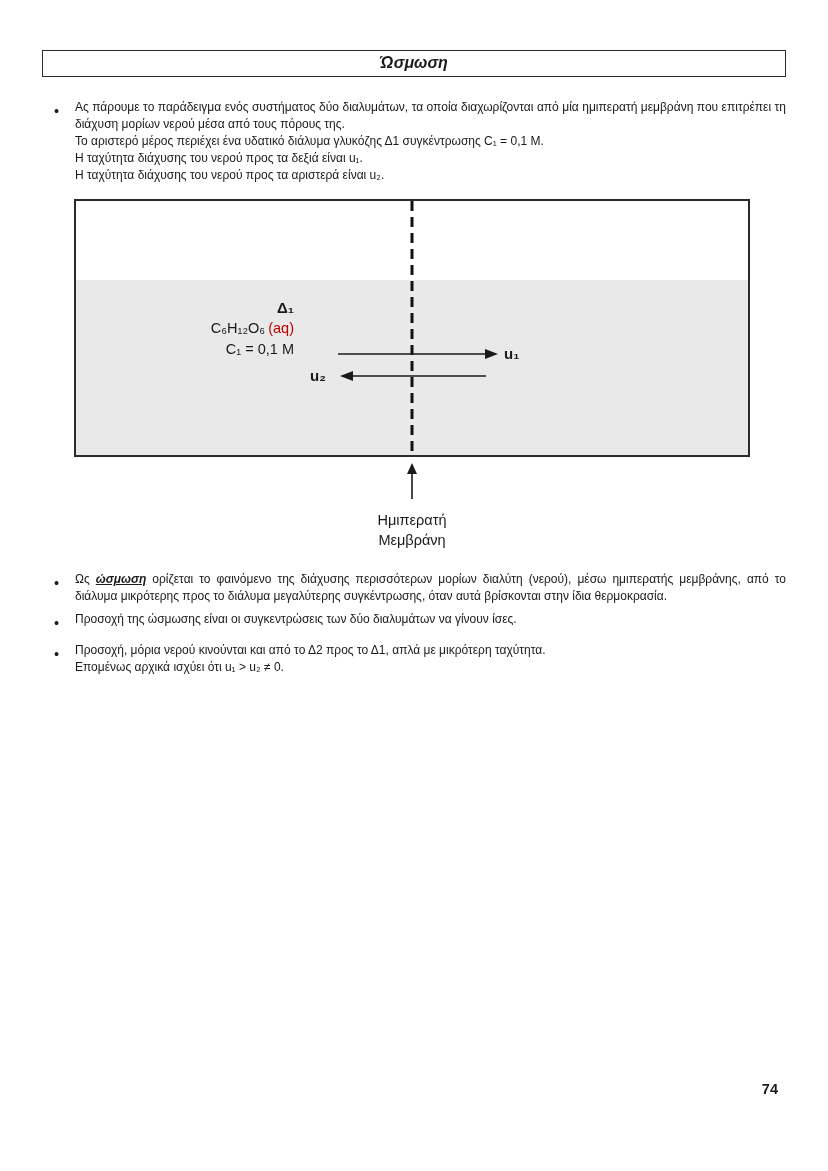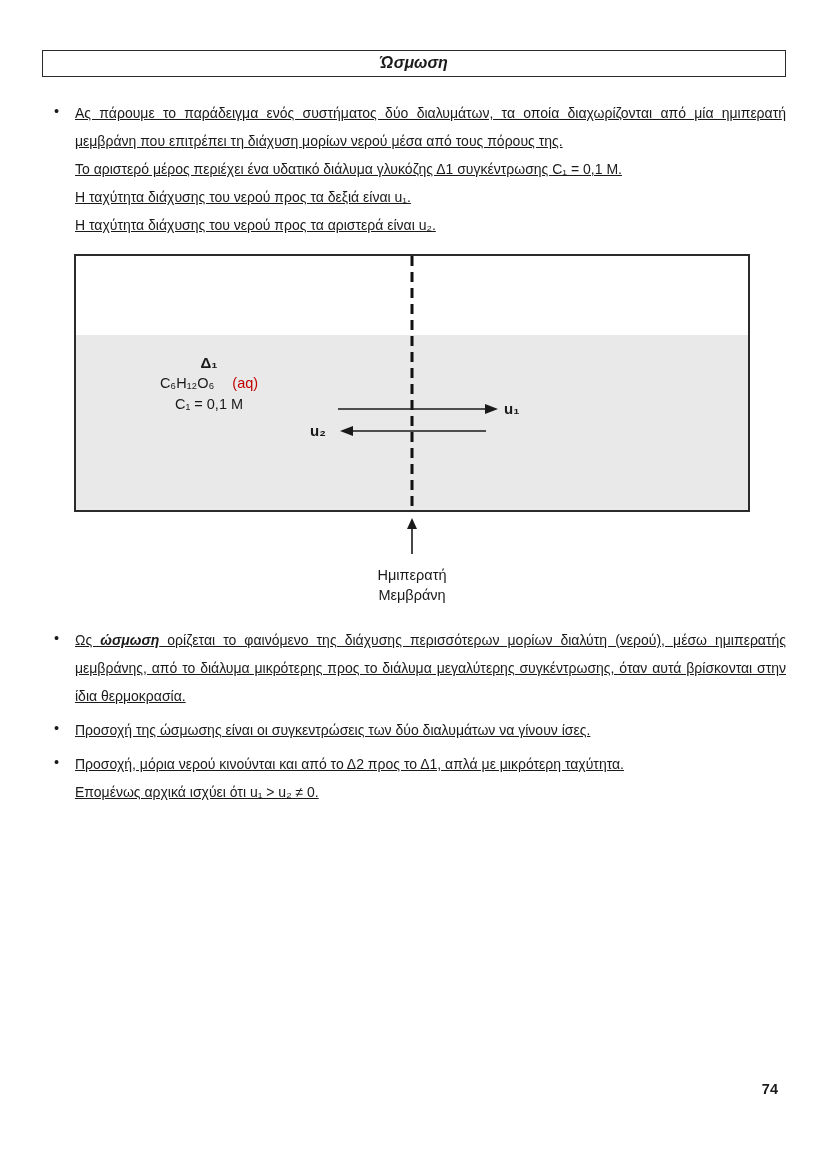"Ας πάρουμε το παράδειγμα ενός" .bullet-body { font-size: 14px -> 12px; line-height: 28px -> 17px; text-decoration: underline -> none }
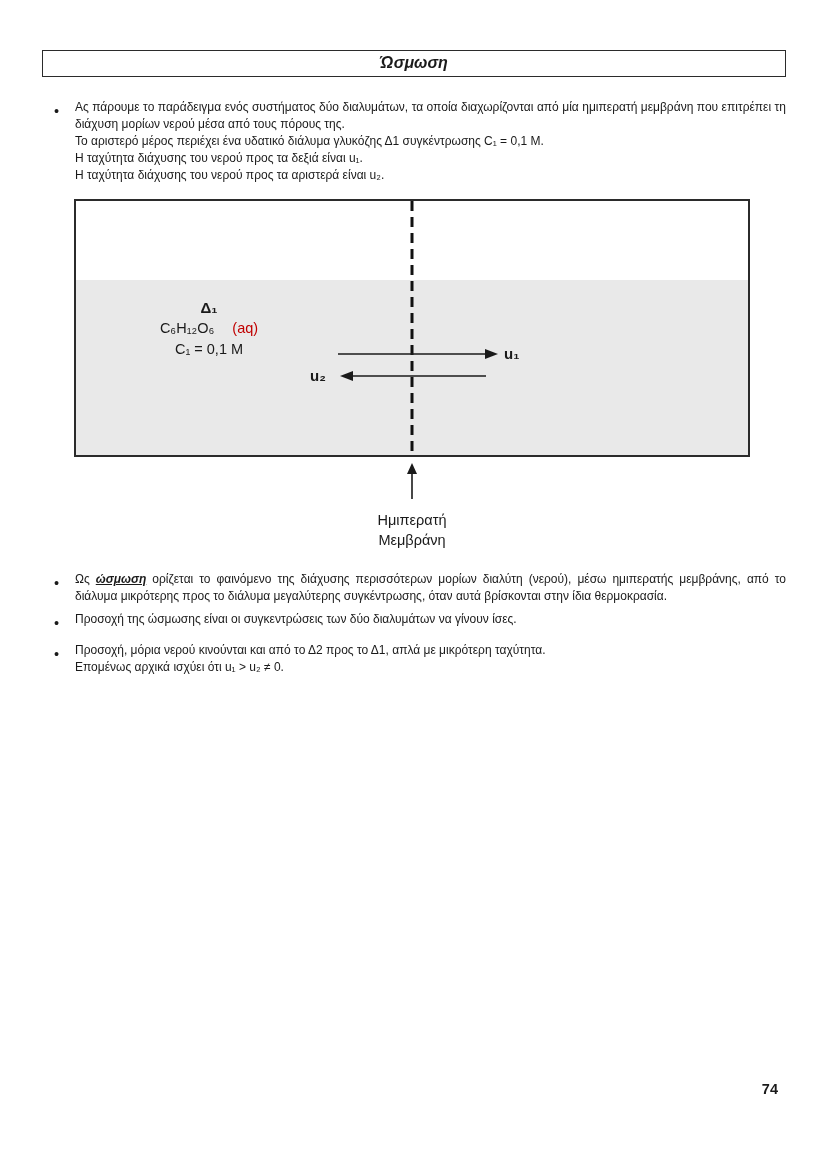"Δ₁" .sol { text-align: center -> right }
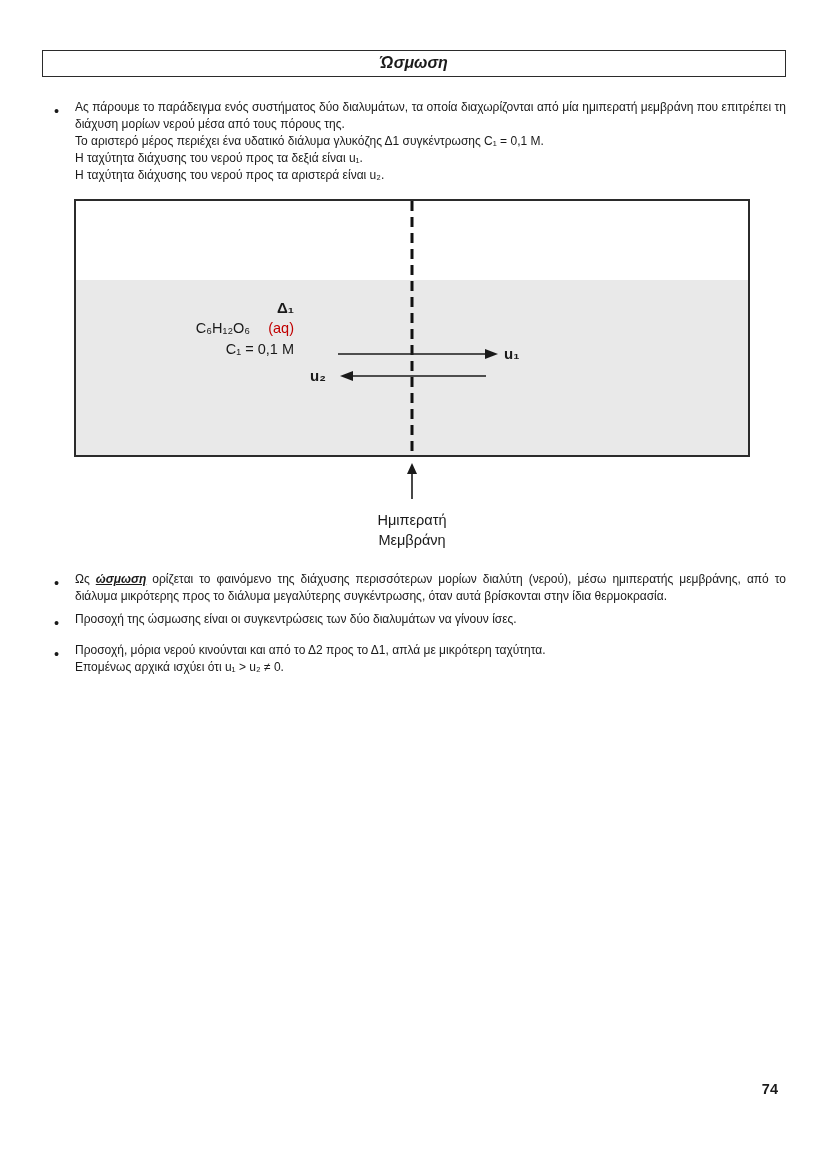"(aq)" .aq { margin-left: 18px -> 3px }
